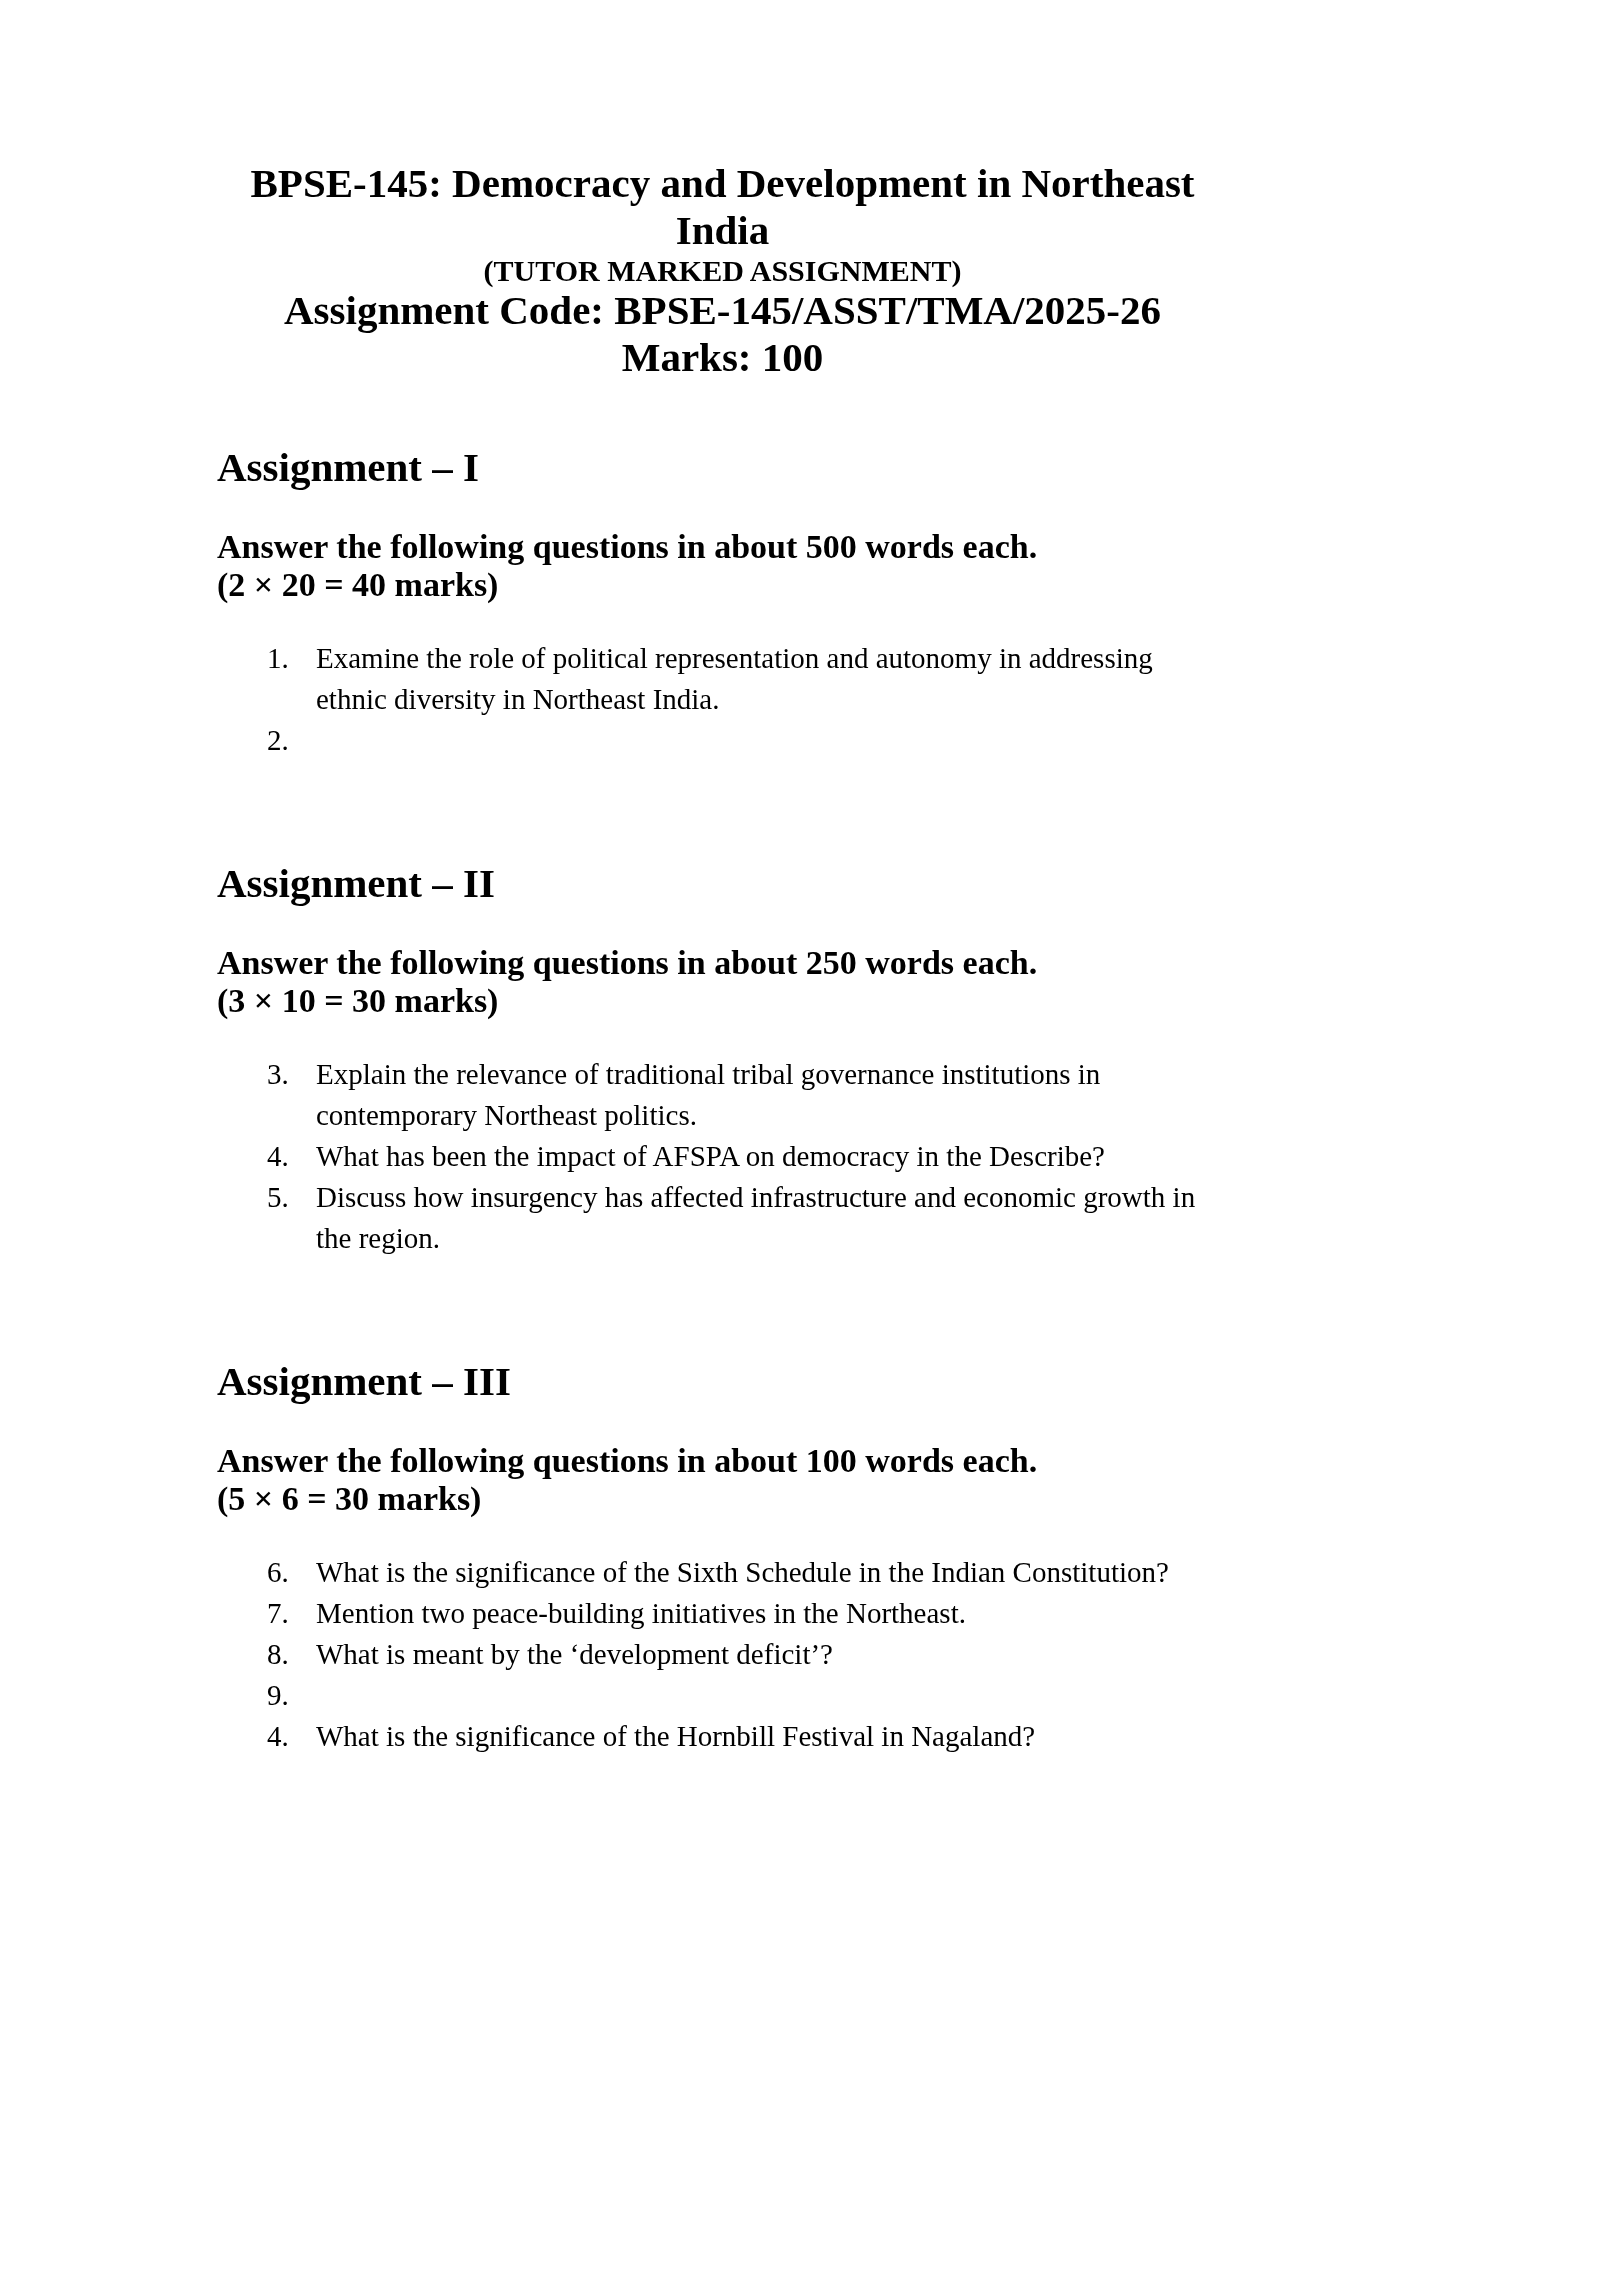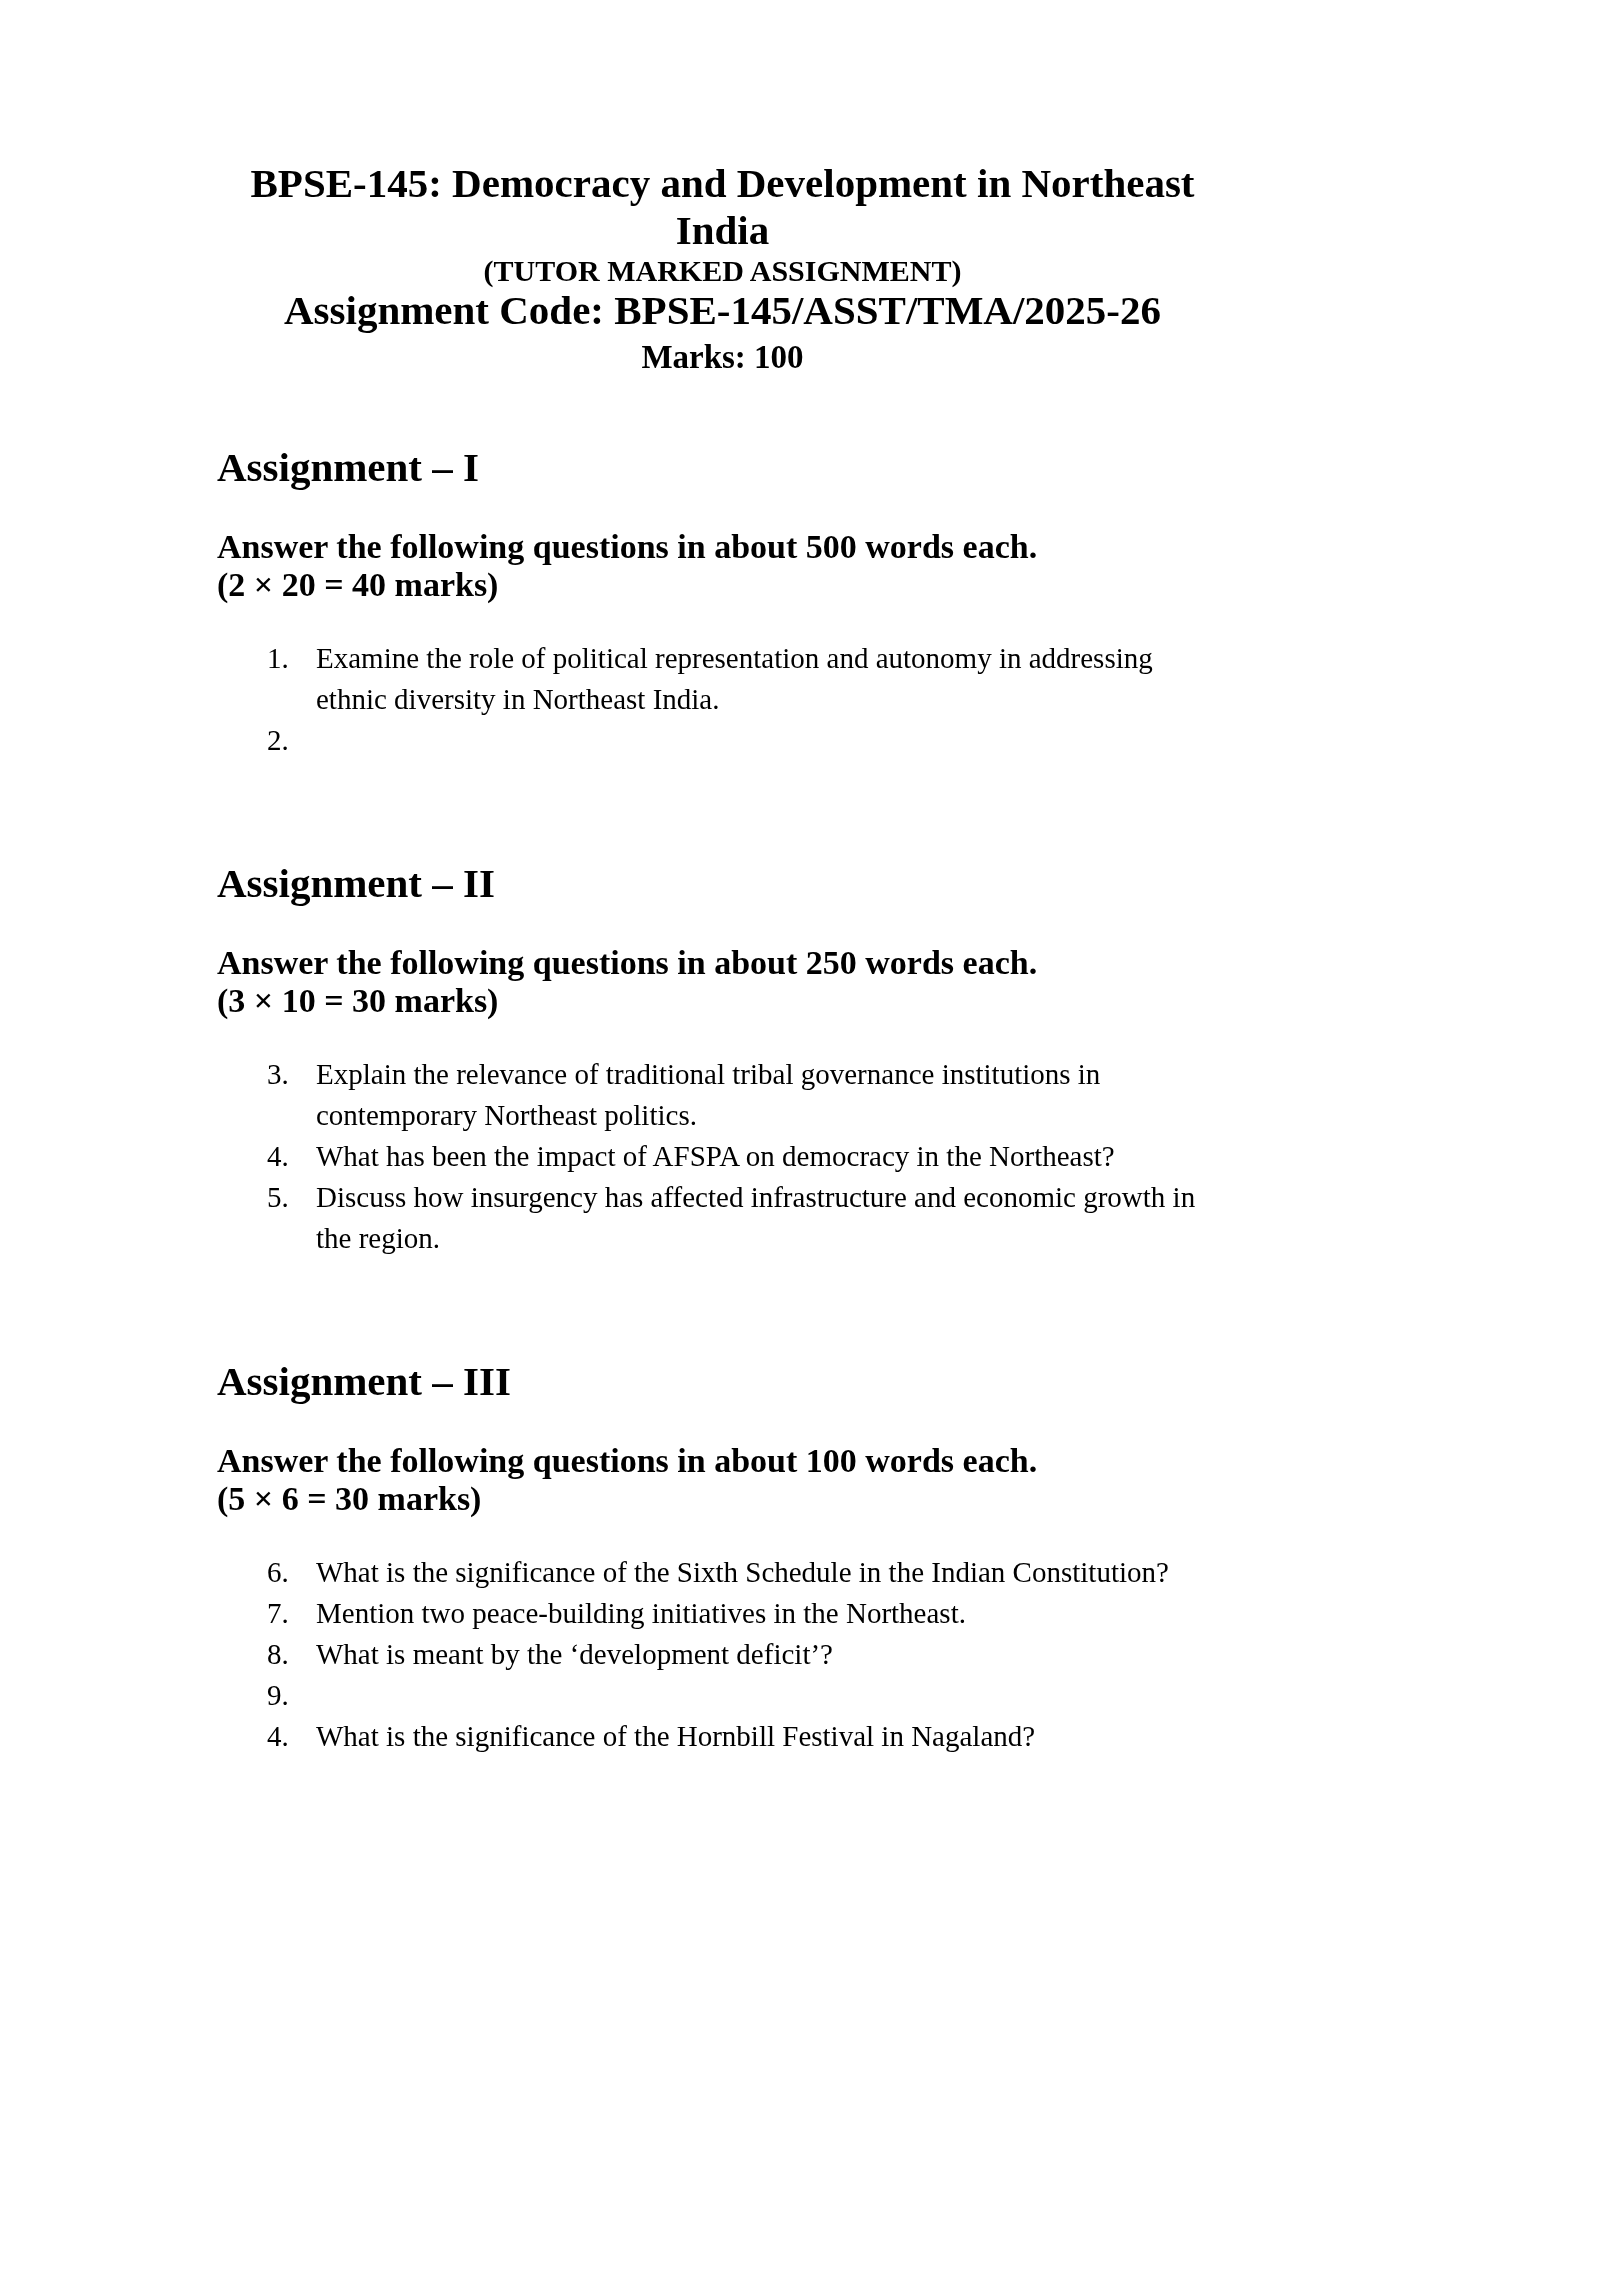"Marks: 100" .doc-marks { font-size: 33px -> 41px }
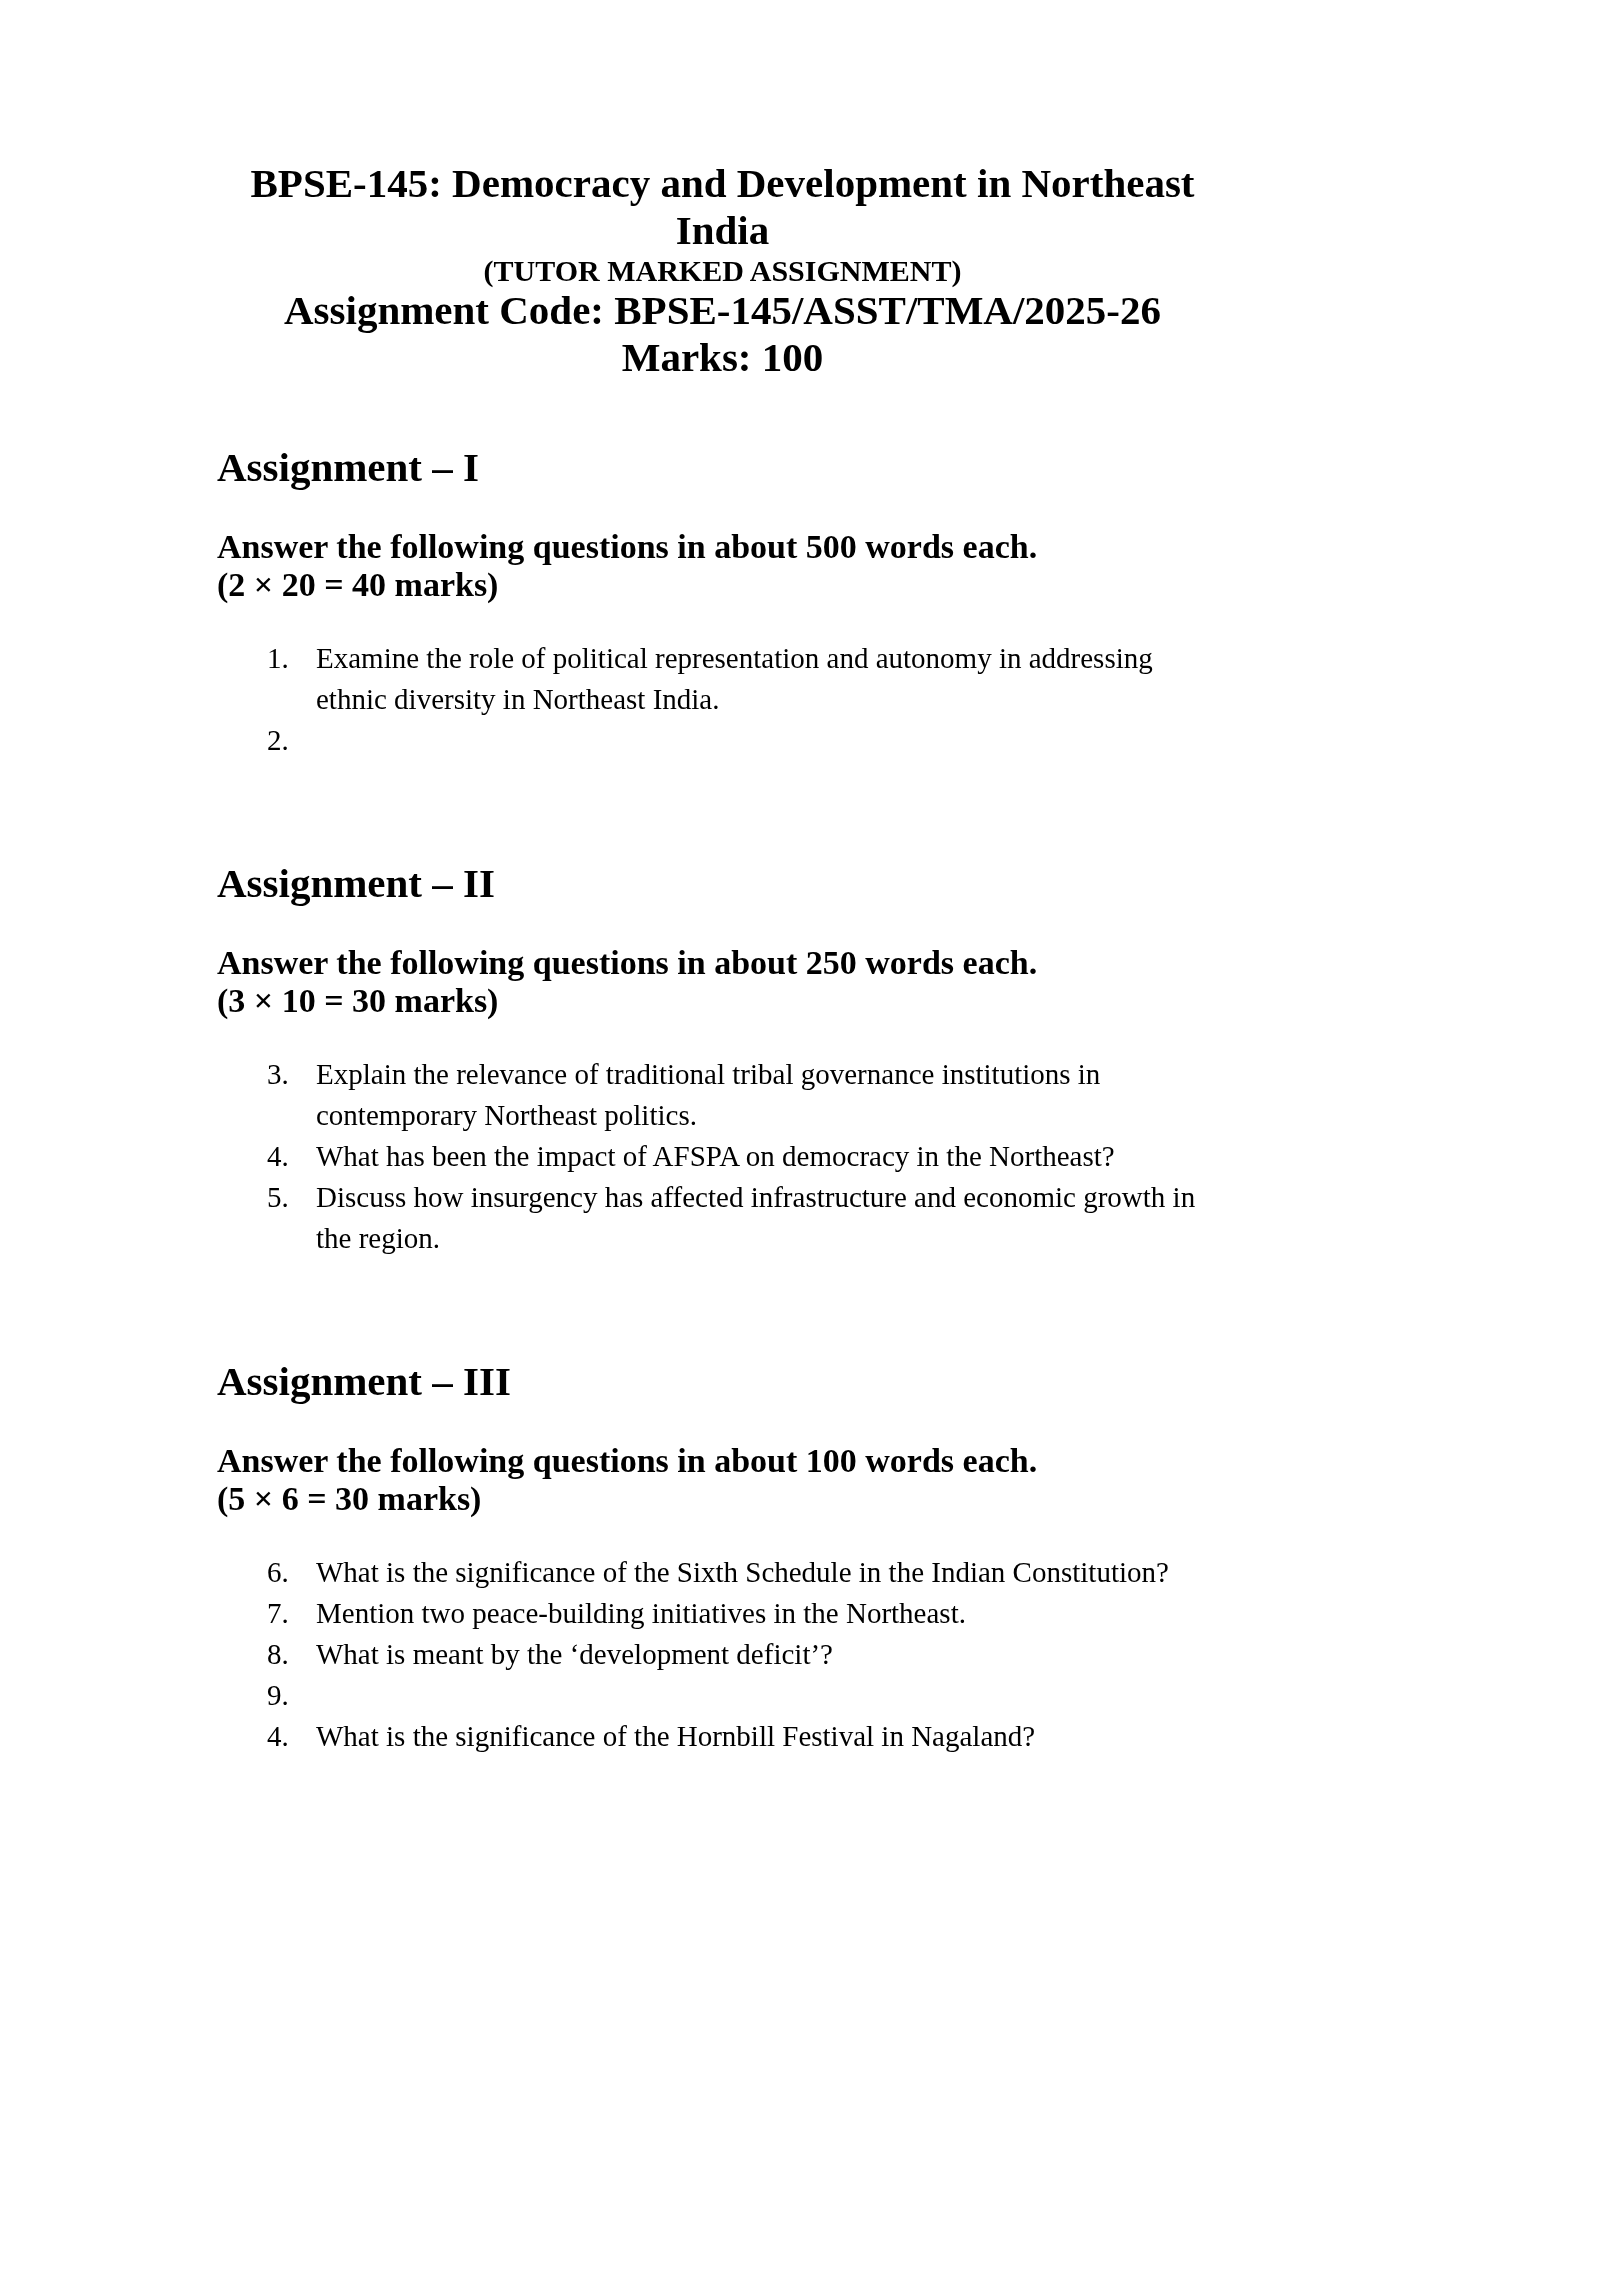"What has been the impact" div.q-text { text: Northeast -> Describe }
